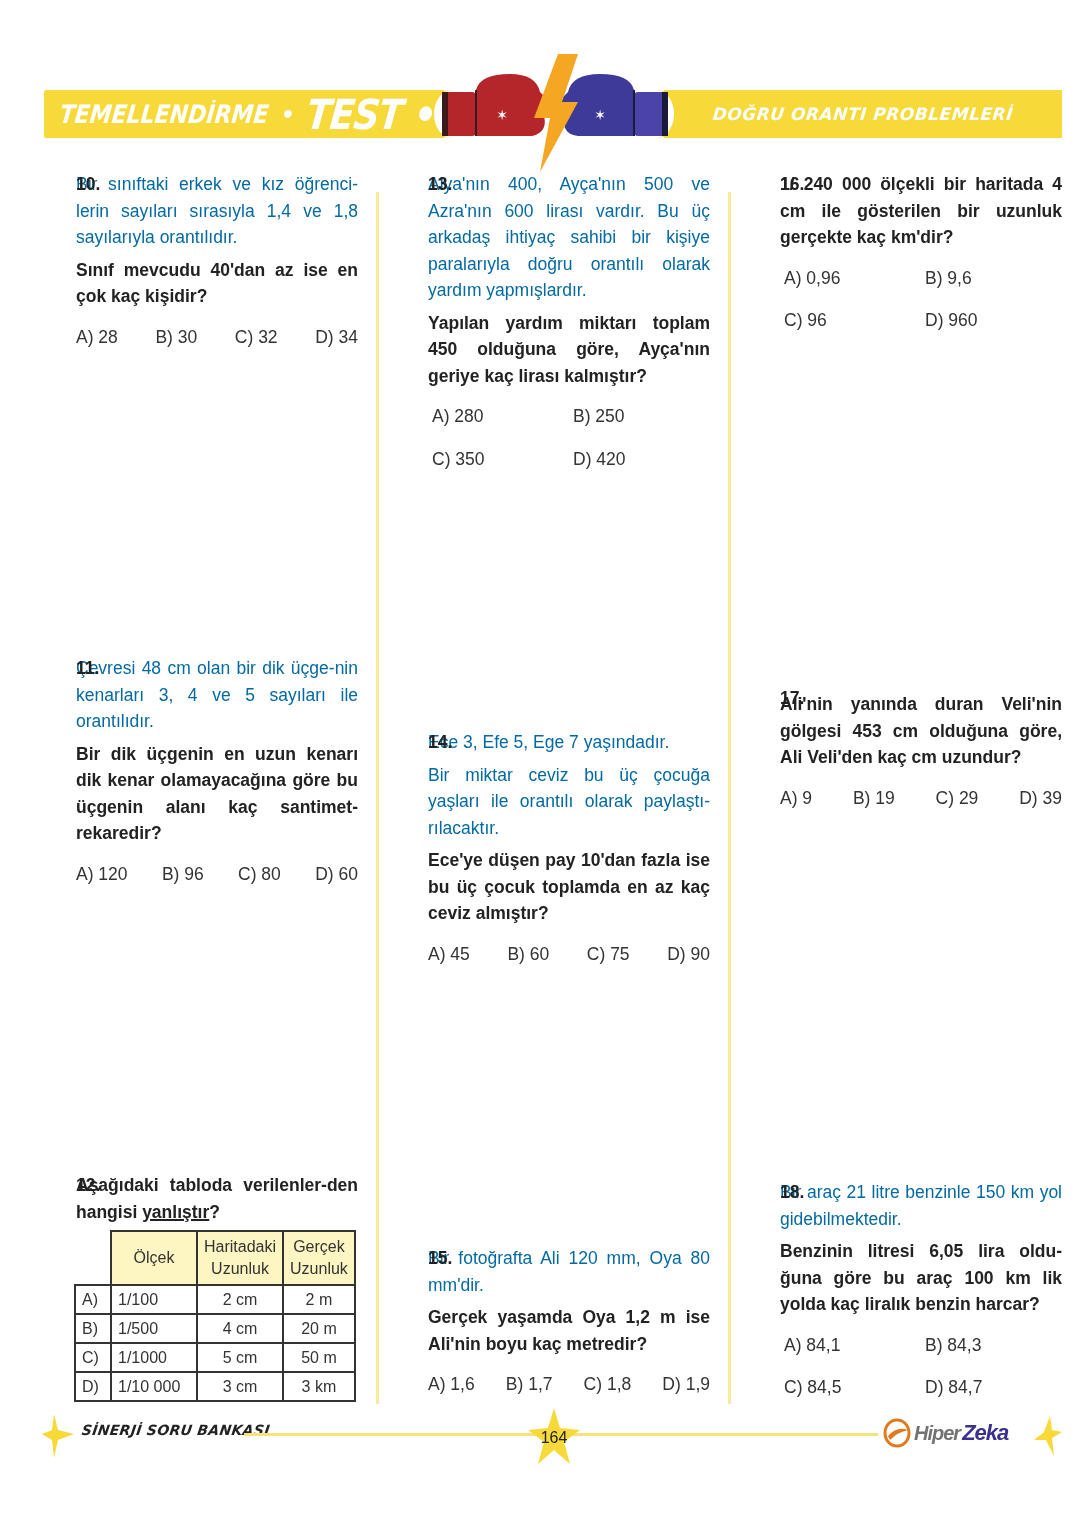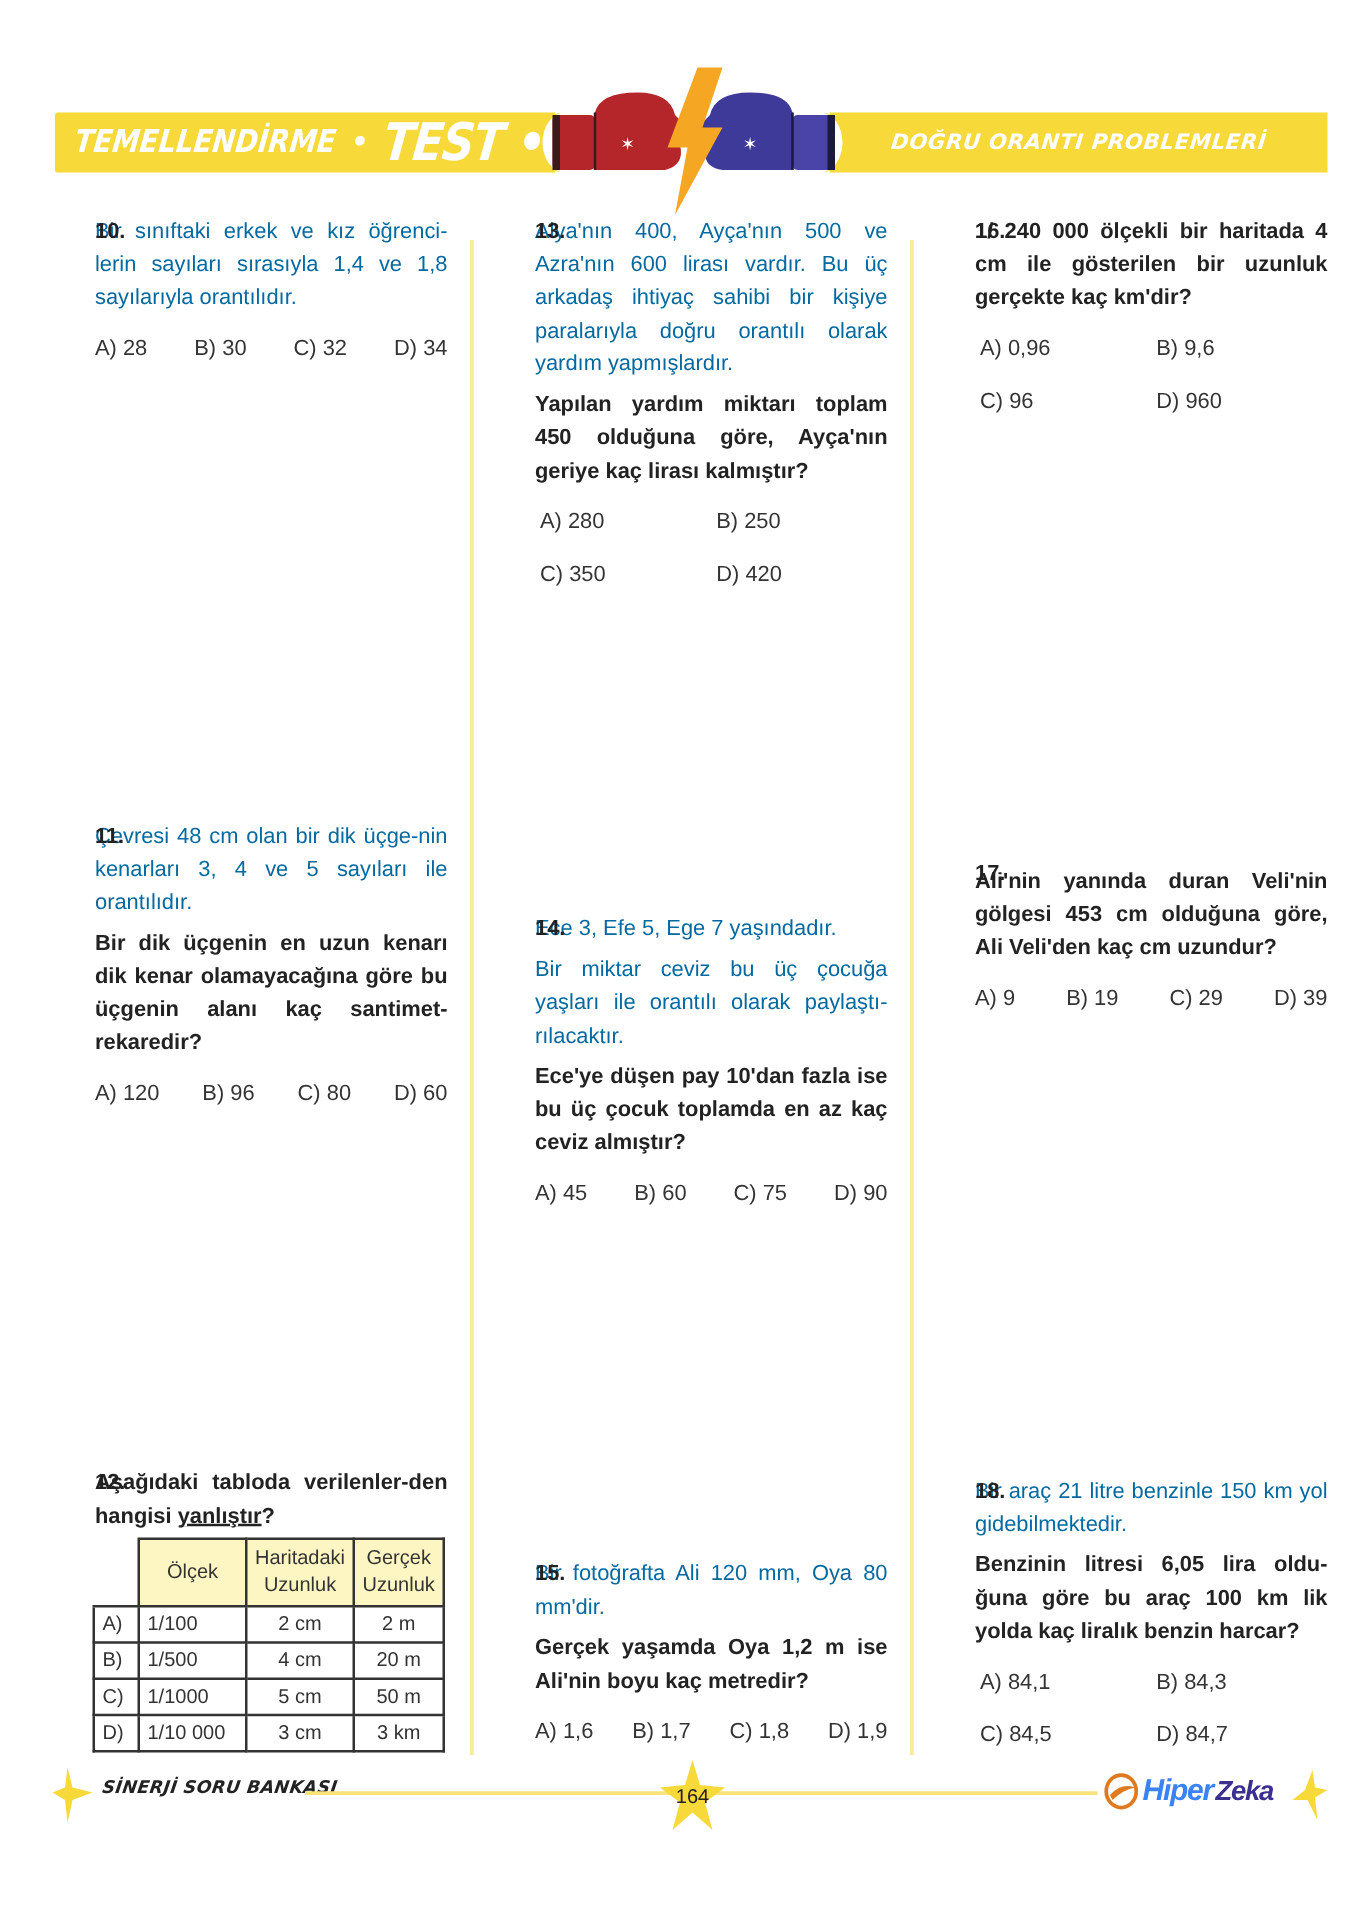"Sınıf mevcudu 40'dan az ise" div.ask { html: none -> <div>Sınıf mevcudu 40'dan az ise en çok kaç kişidir?</div> }
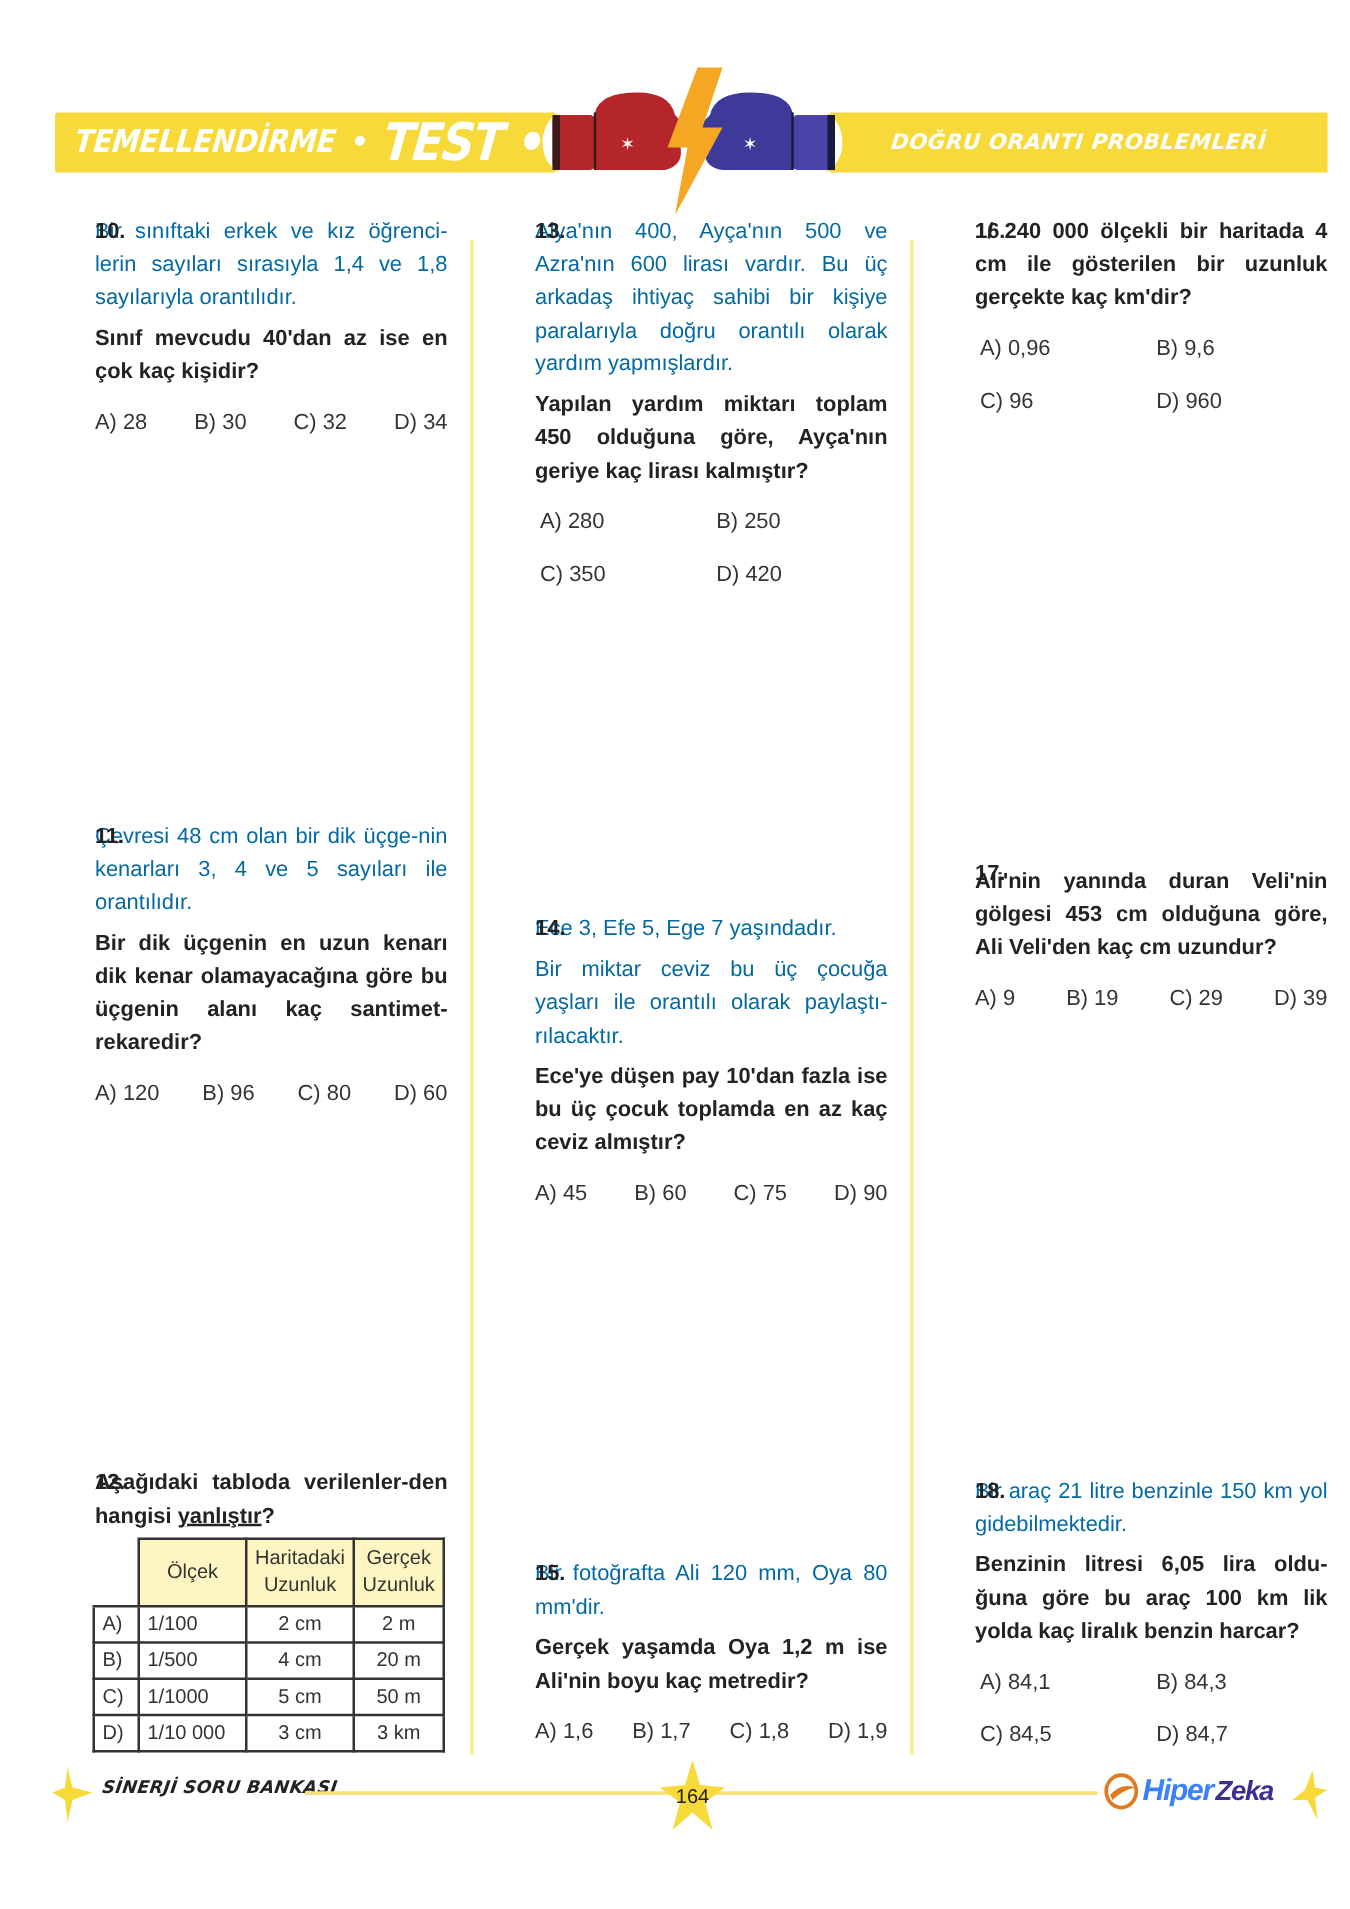"Hiper" .logo .hiper { color: #3b82f6 -> #737373; font-size: 24px -> 20px }
